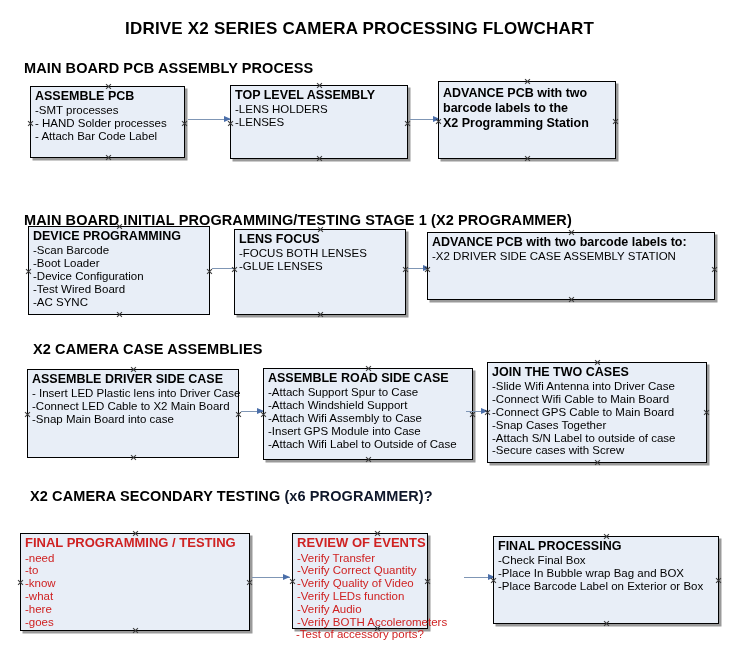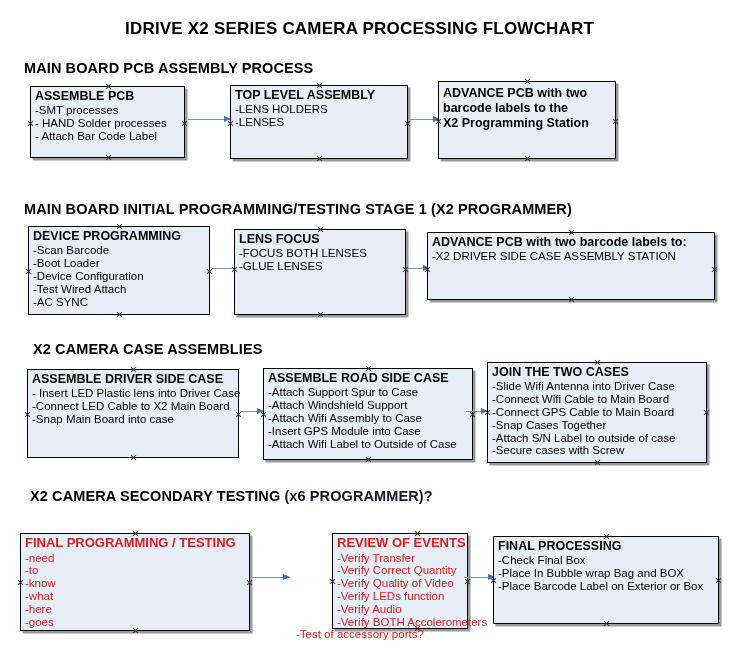"MAIN BOARD INITIAL PROGRAMMING/TESTING" div.section-title { top: 201px -> 212px }
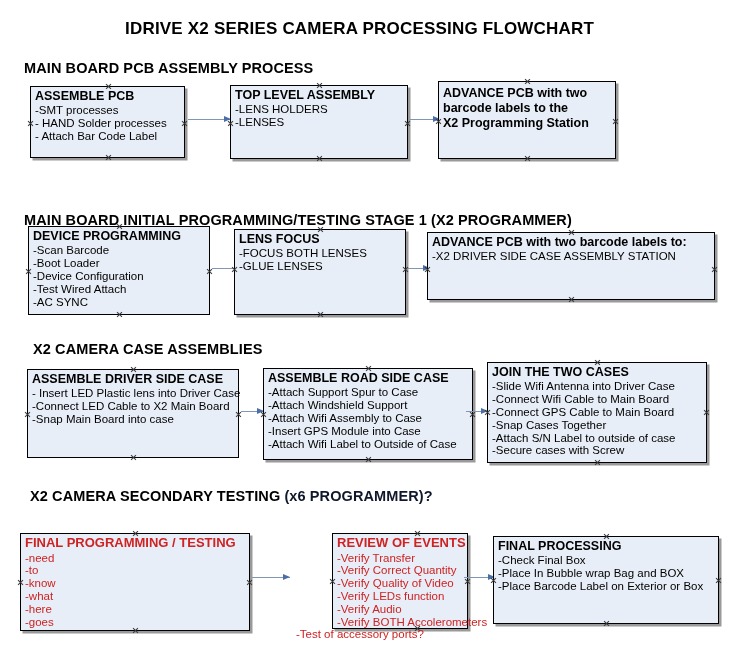"-Test Wired Attach" div.node-line { text: Attach -> Board }
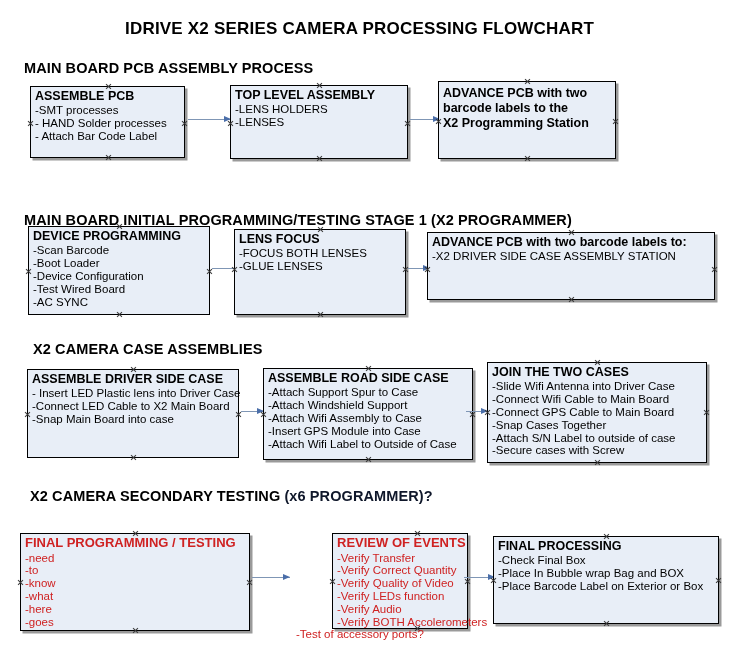"REVIEW OF EVENTS" div.node { margin-left: 40px -> none }
